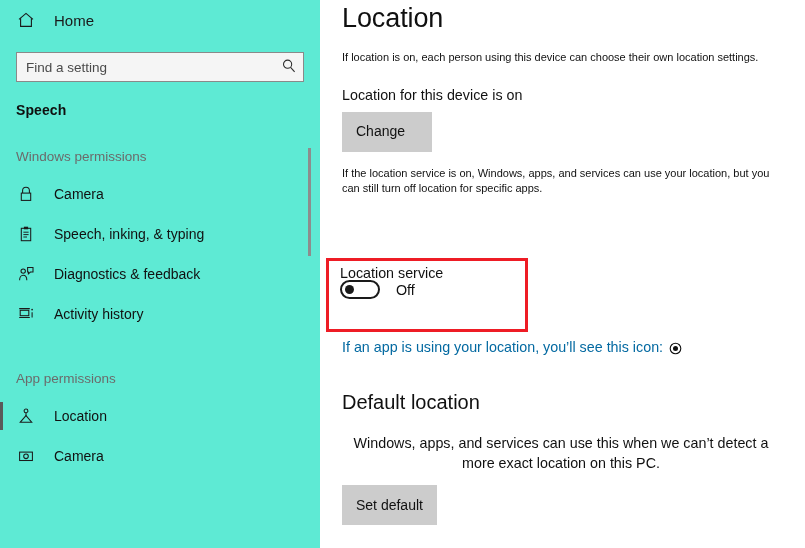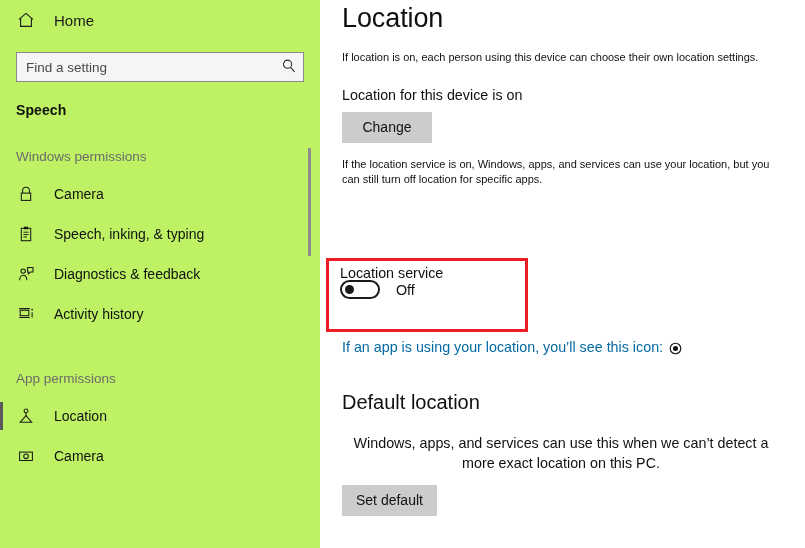"Home" .sidebar { background: #bef264 -> #5eead4 }
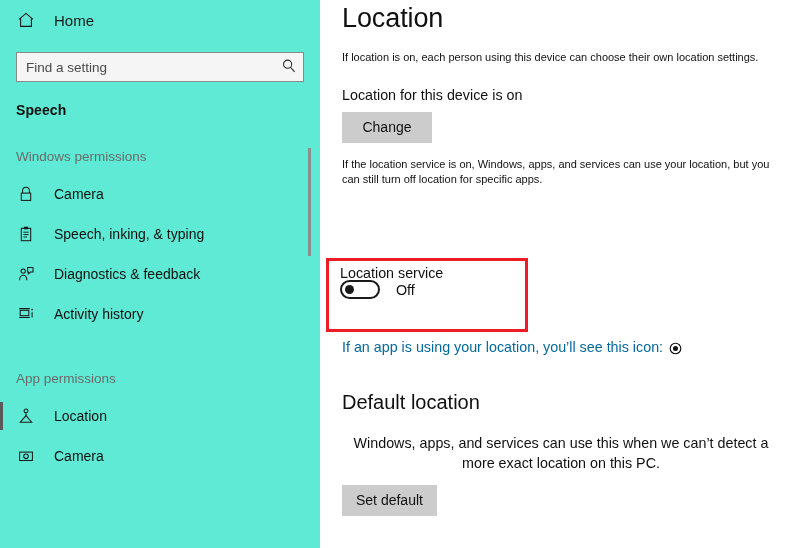"Change" .btn { height: 31px -> 40px; text-align: center -> left }
